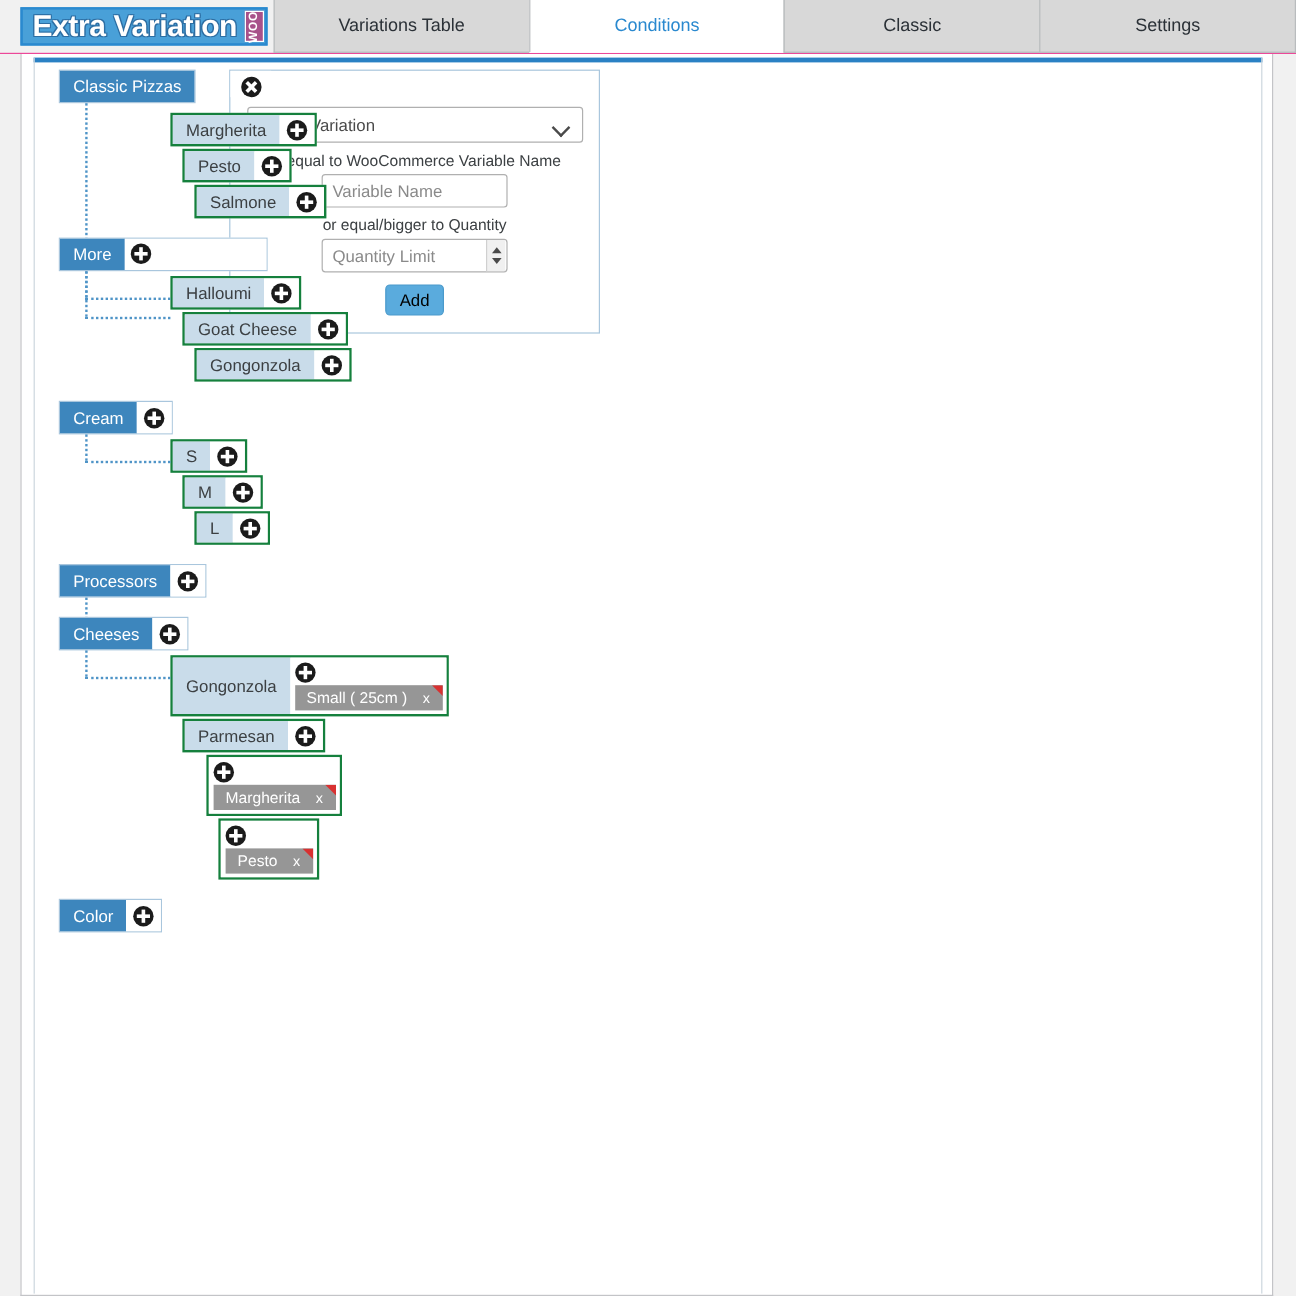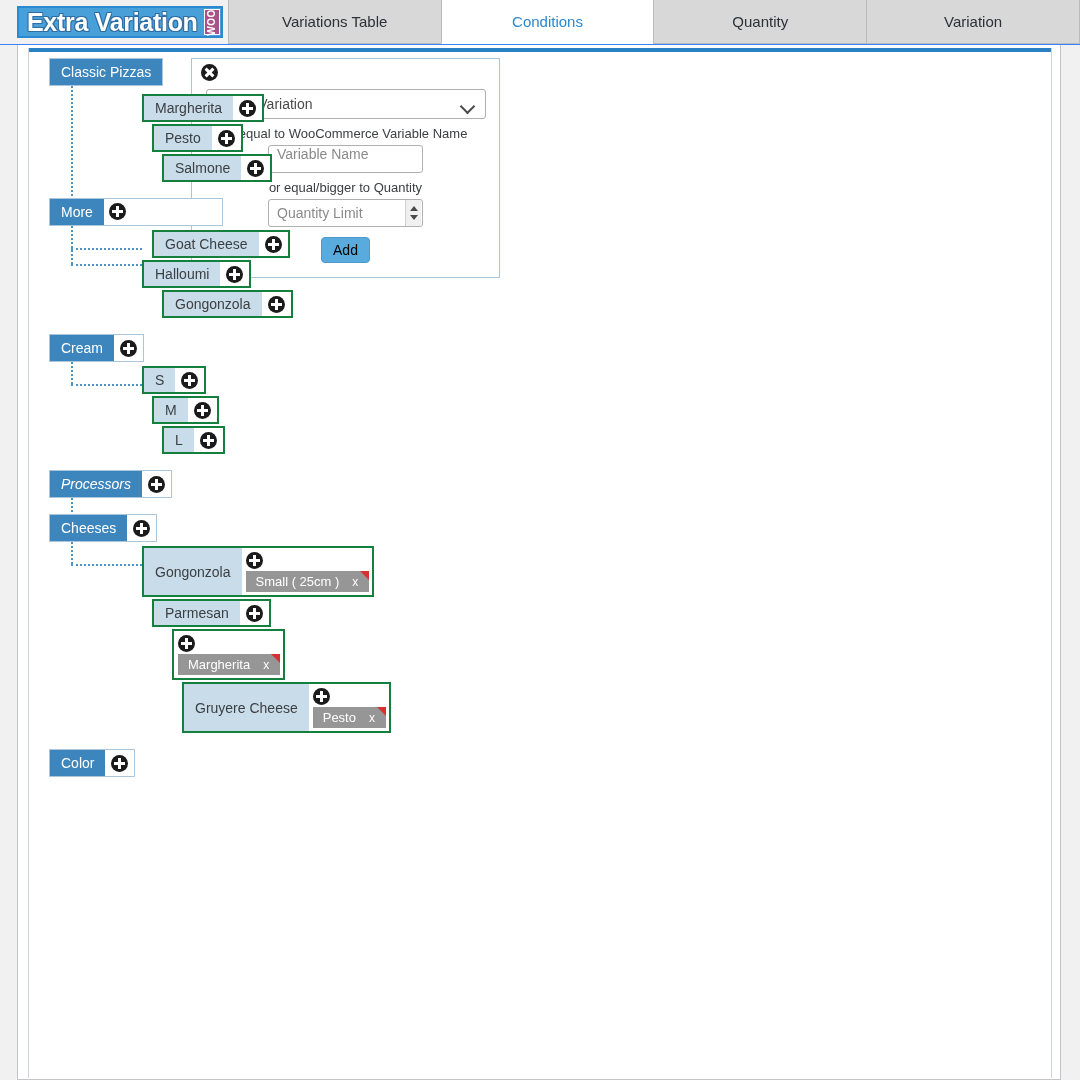"Extra Variation" #tabbar { background: #3b82f6 -> #ec4899 }
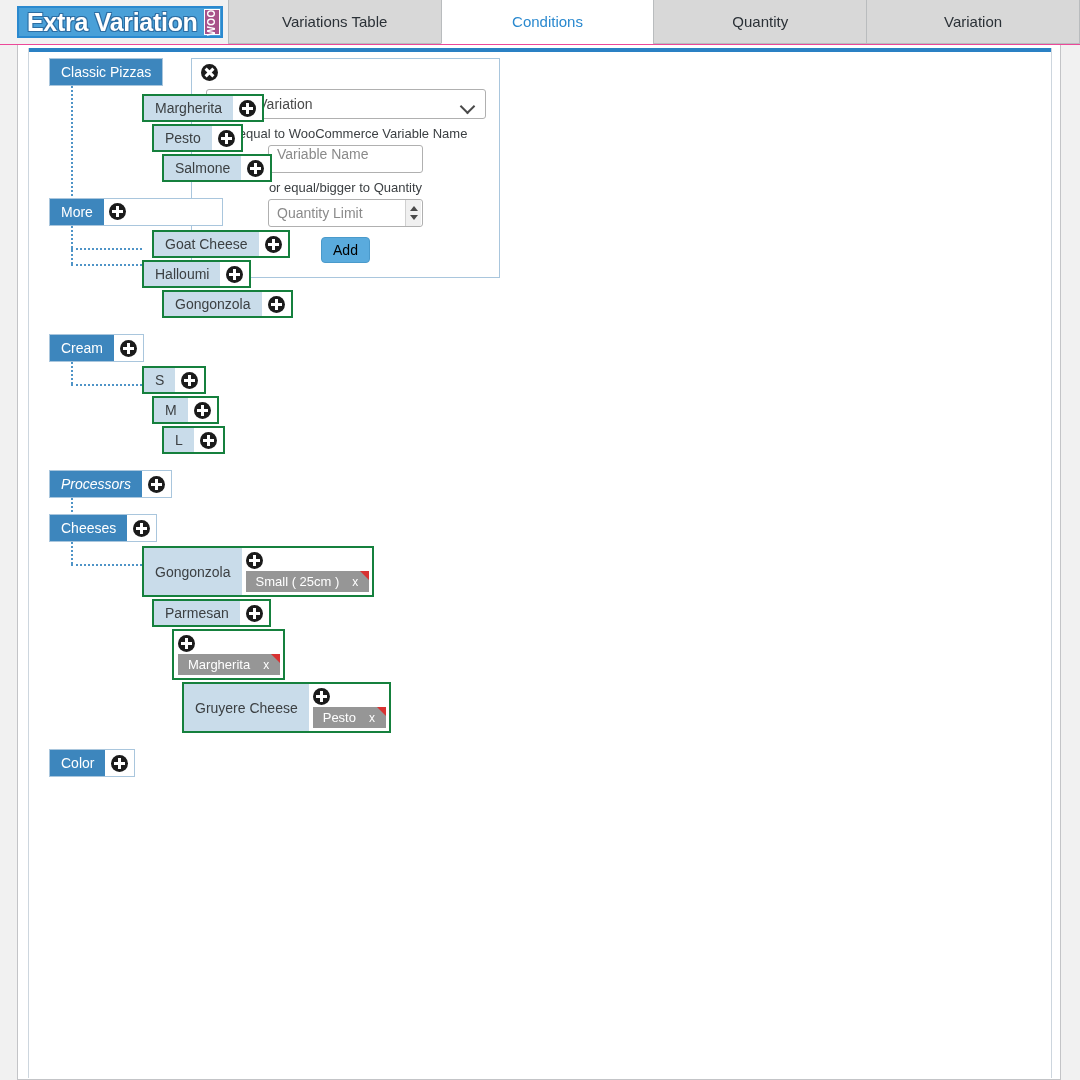"Quantity" span { text: Quantity -> Classic }
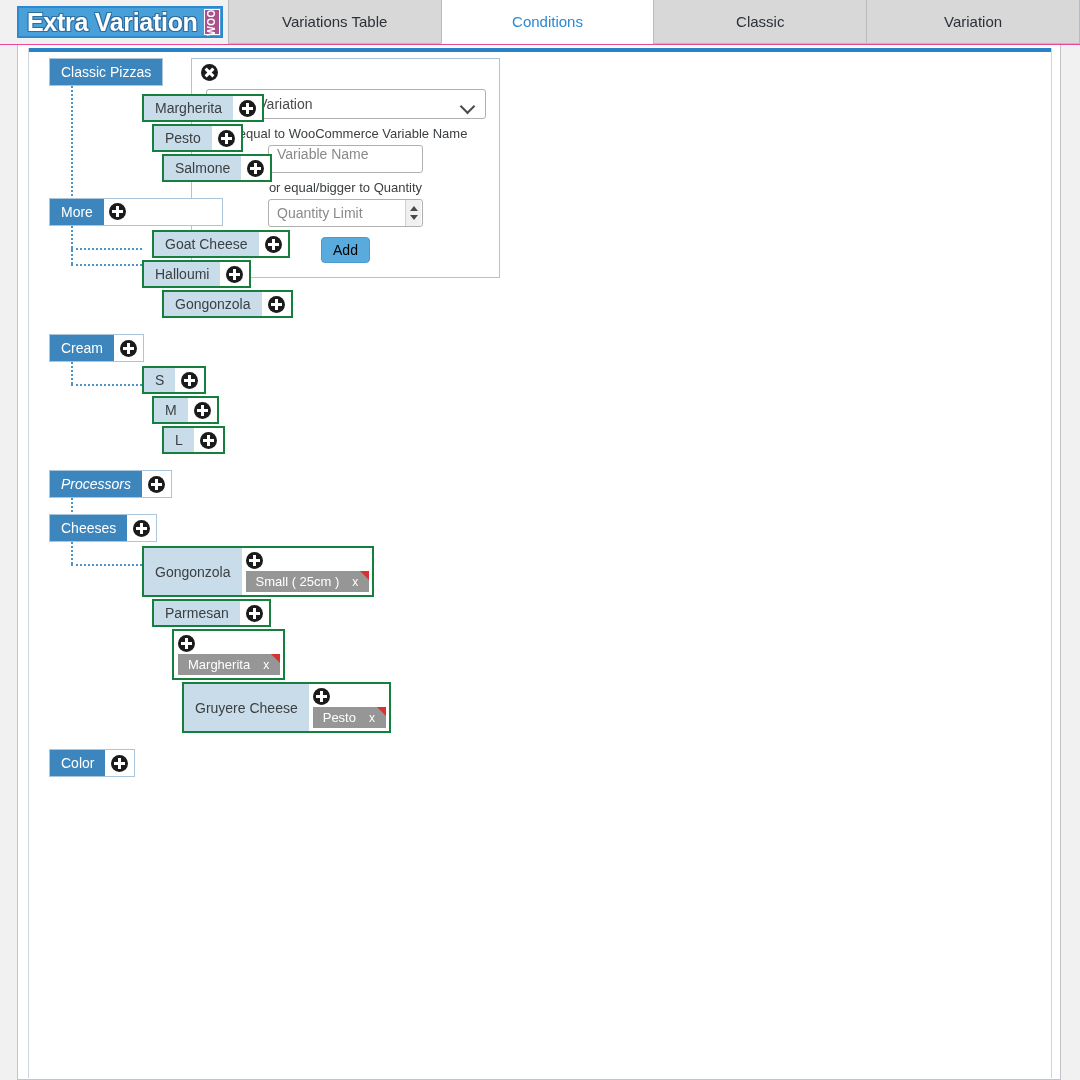"Variation" span { text: Variation -> Settings }
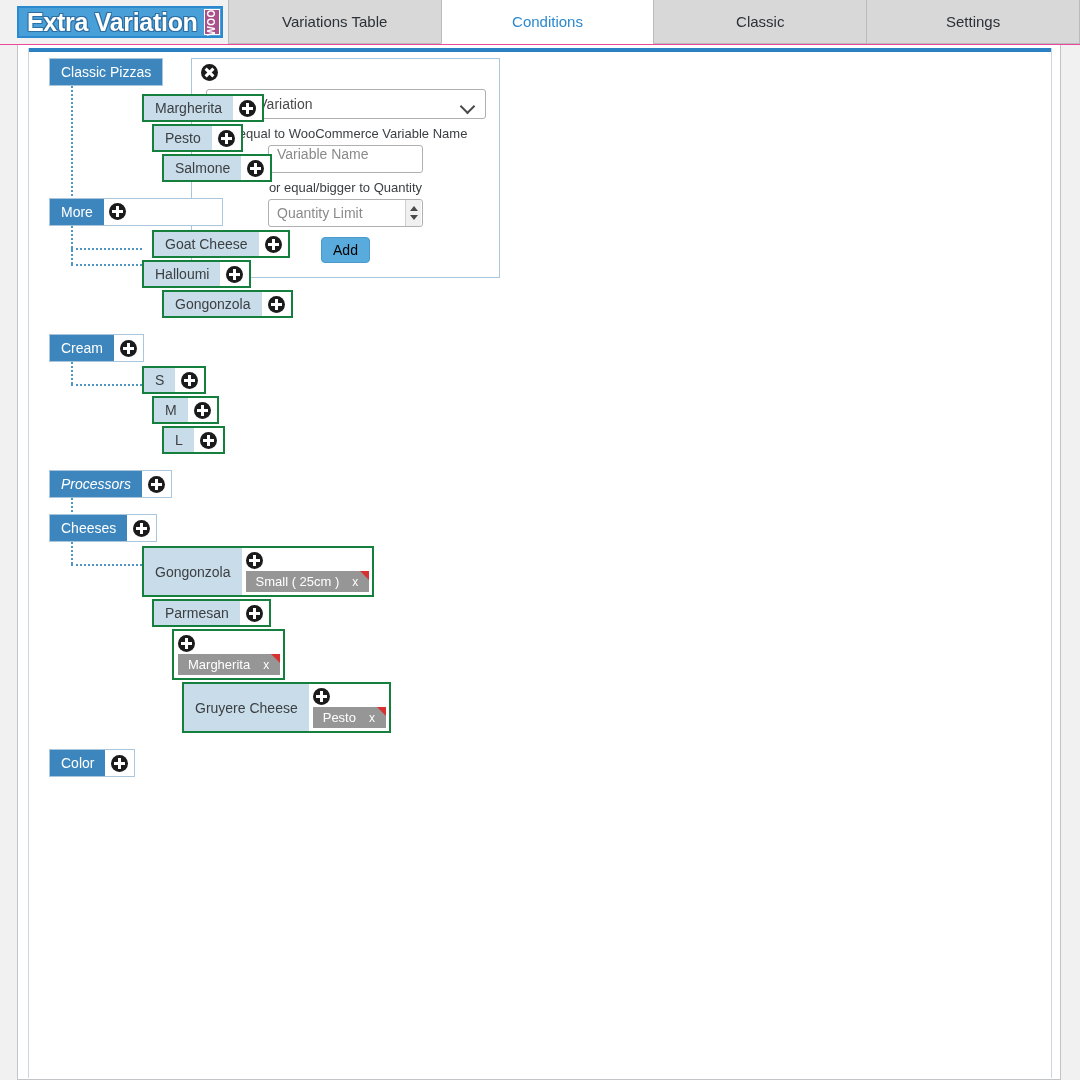"Variable Name" .txt { align-items: flex-start -> center }
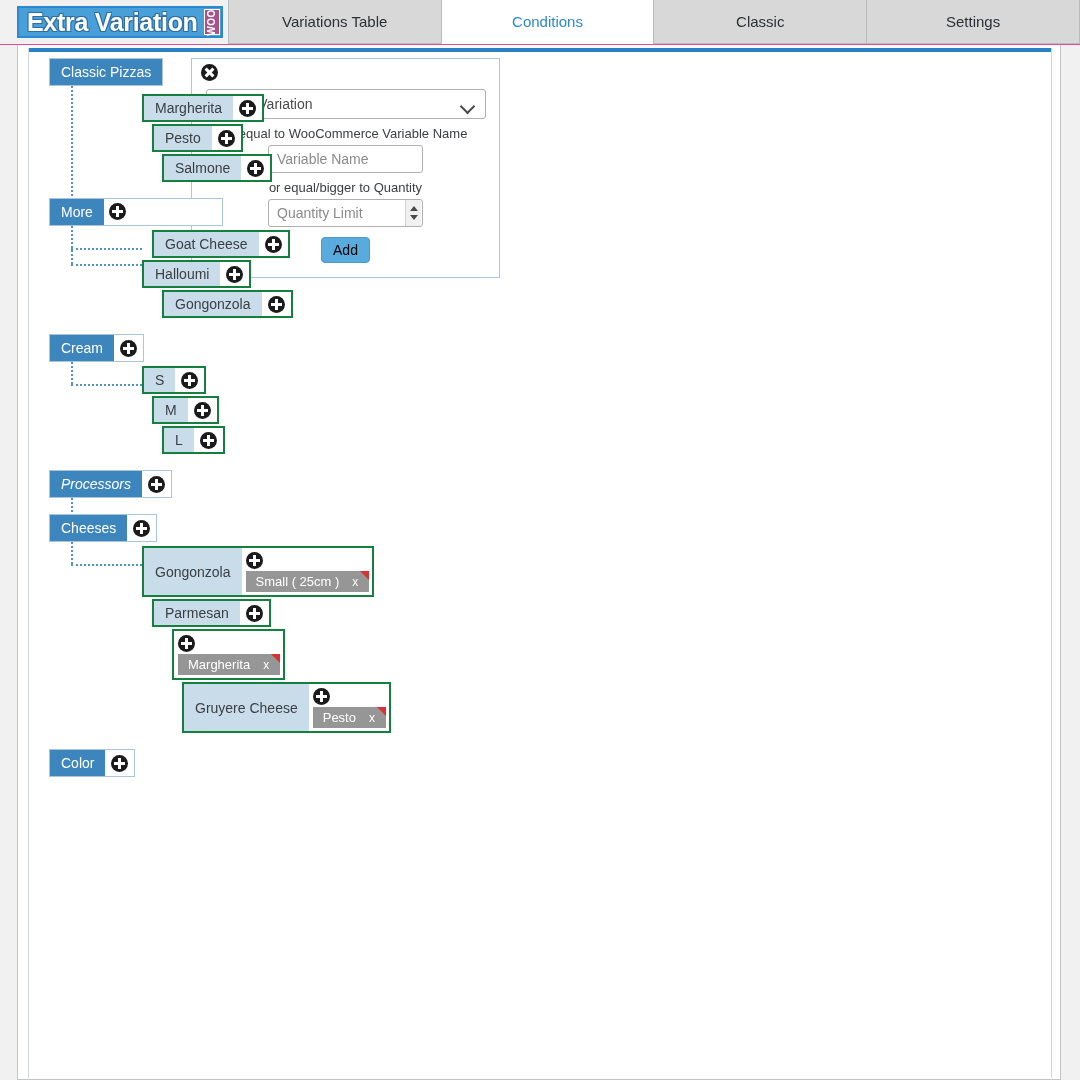"Goat Cheese" div.child-row { order: before "Halloumi" -> after "Halloumi" }
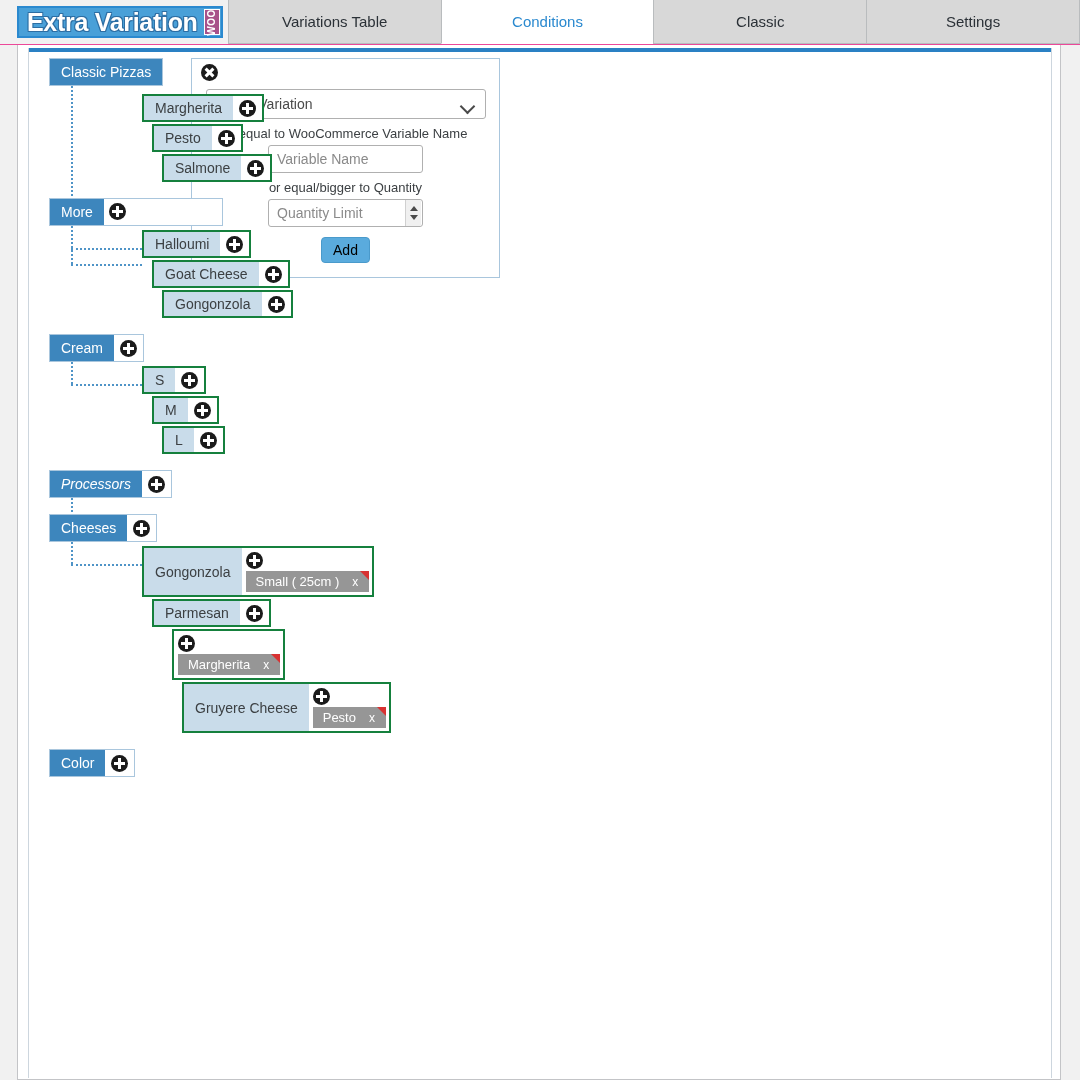"Processors" div { font-style: italic -> none }
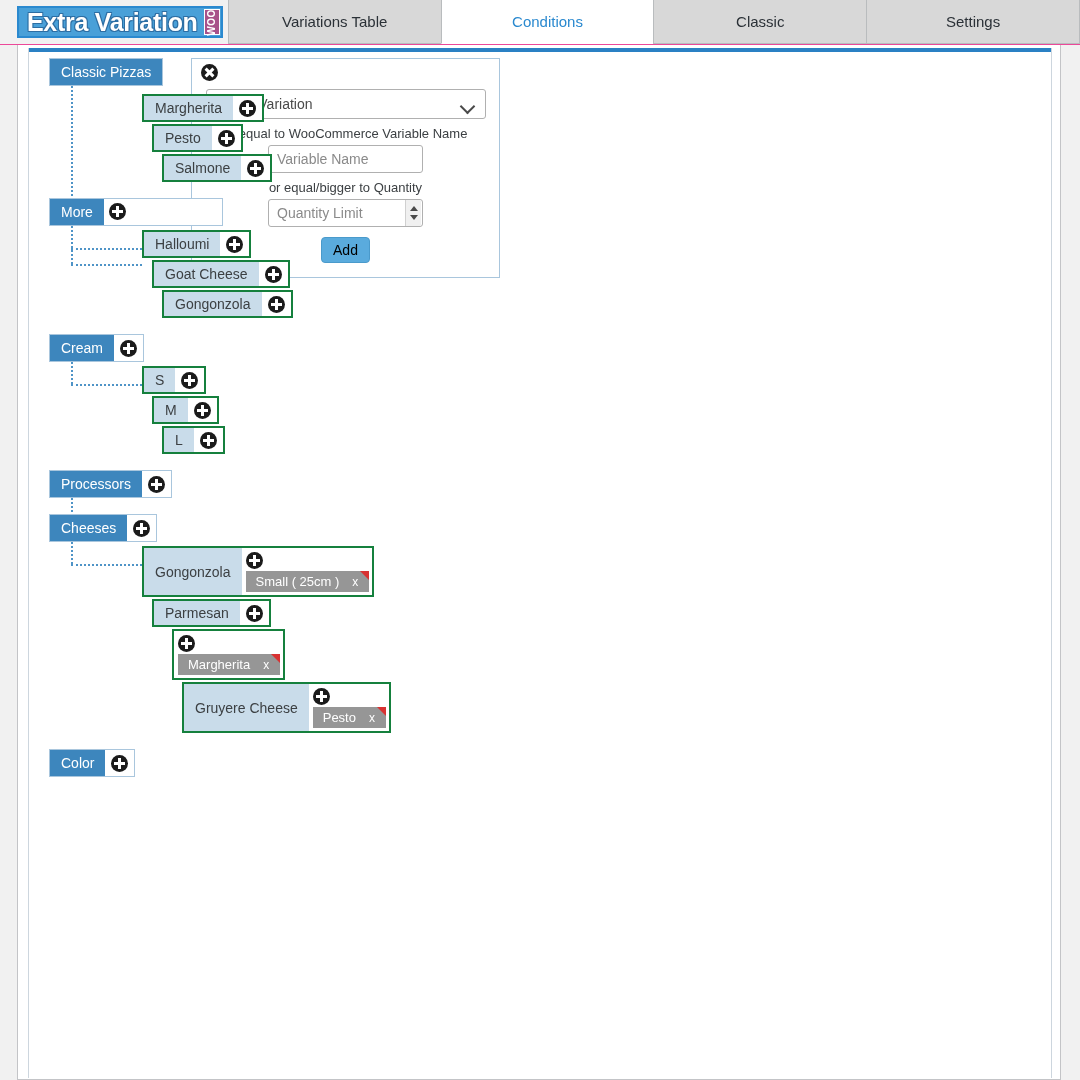"Gruyere Cheese" div.child-label { html: <div>Gruyere Cheese</div> -> none }
